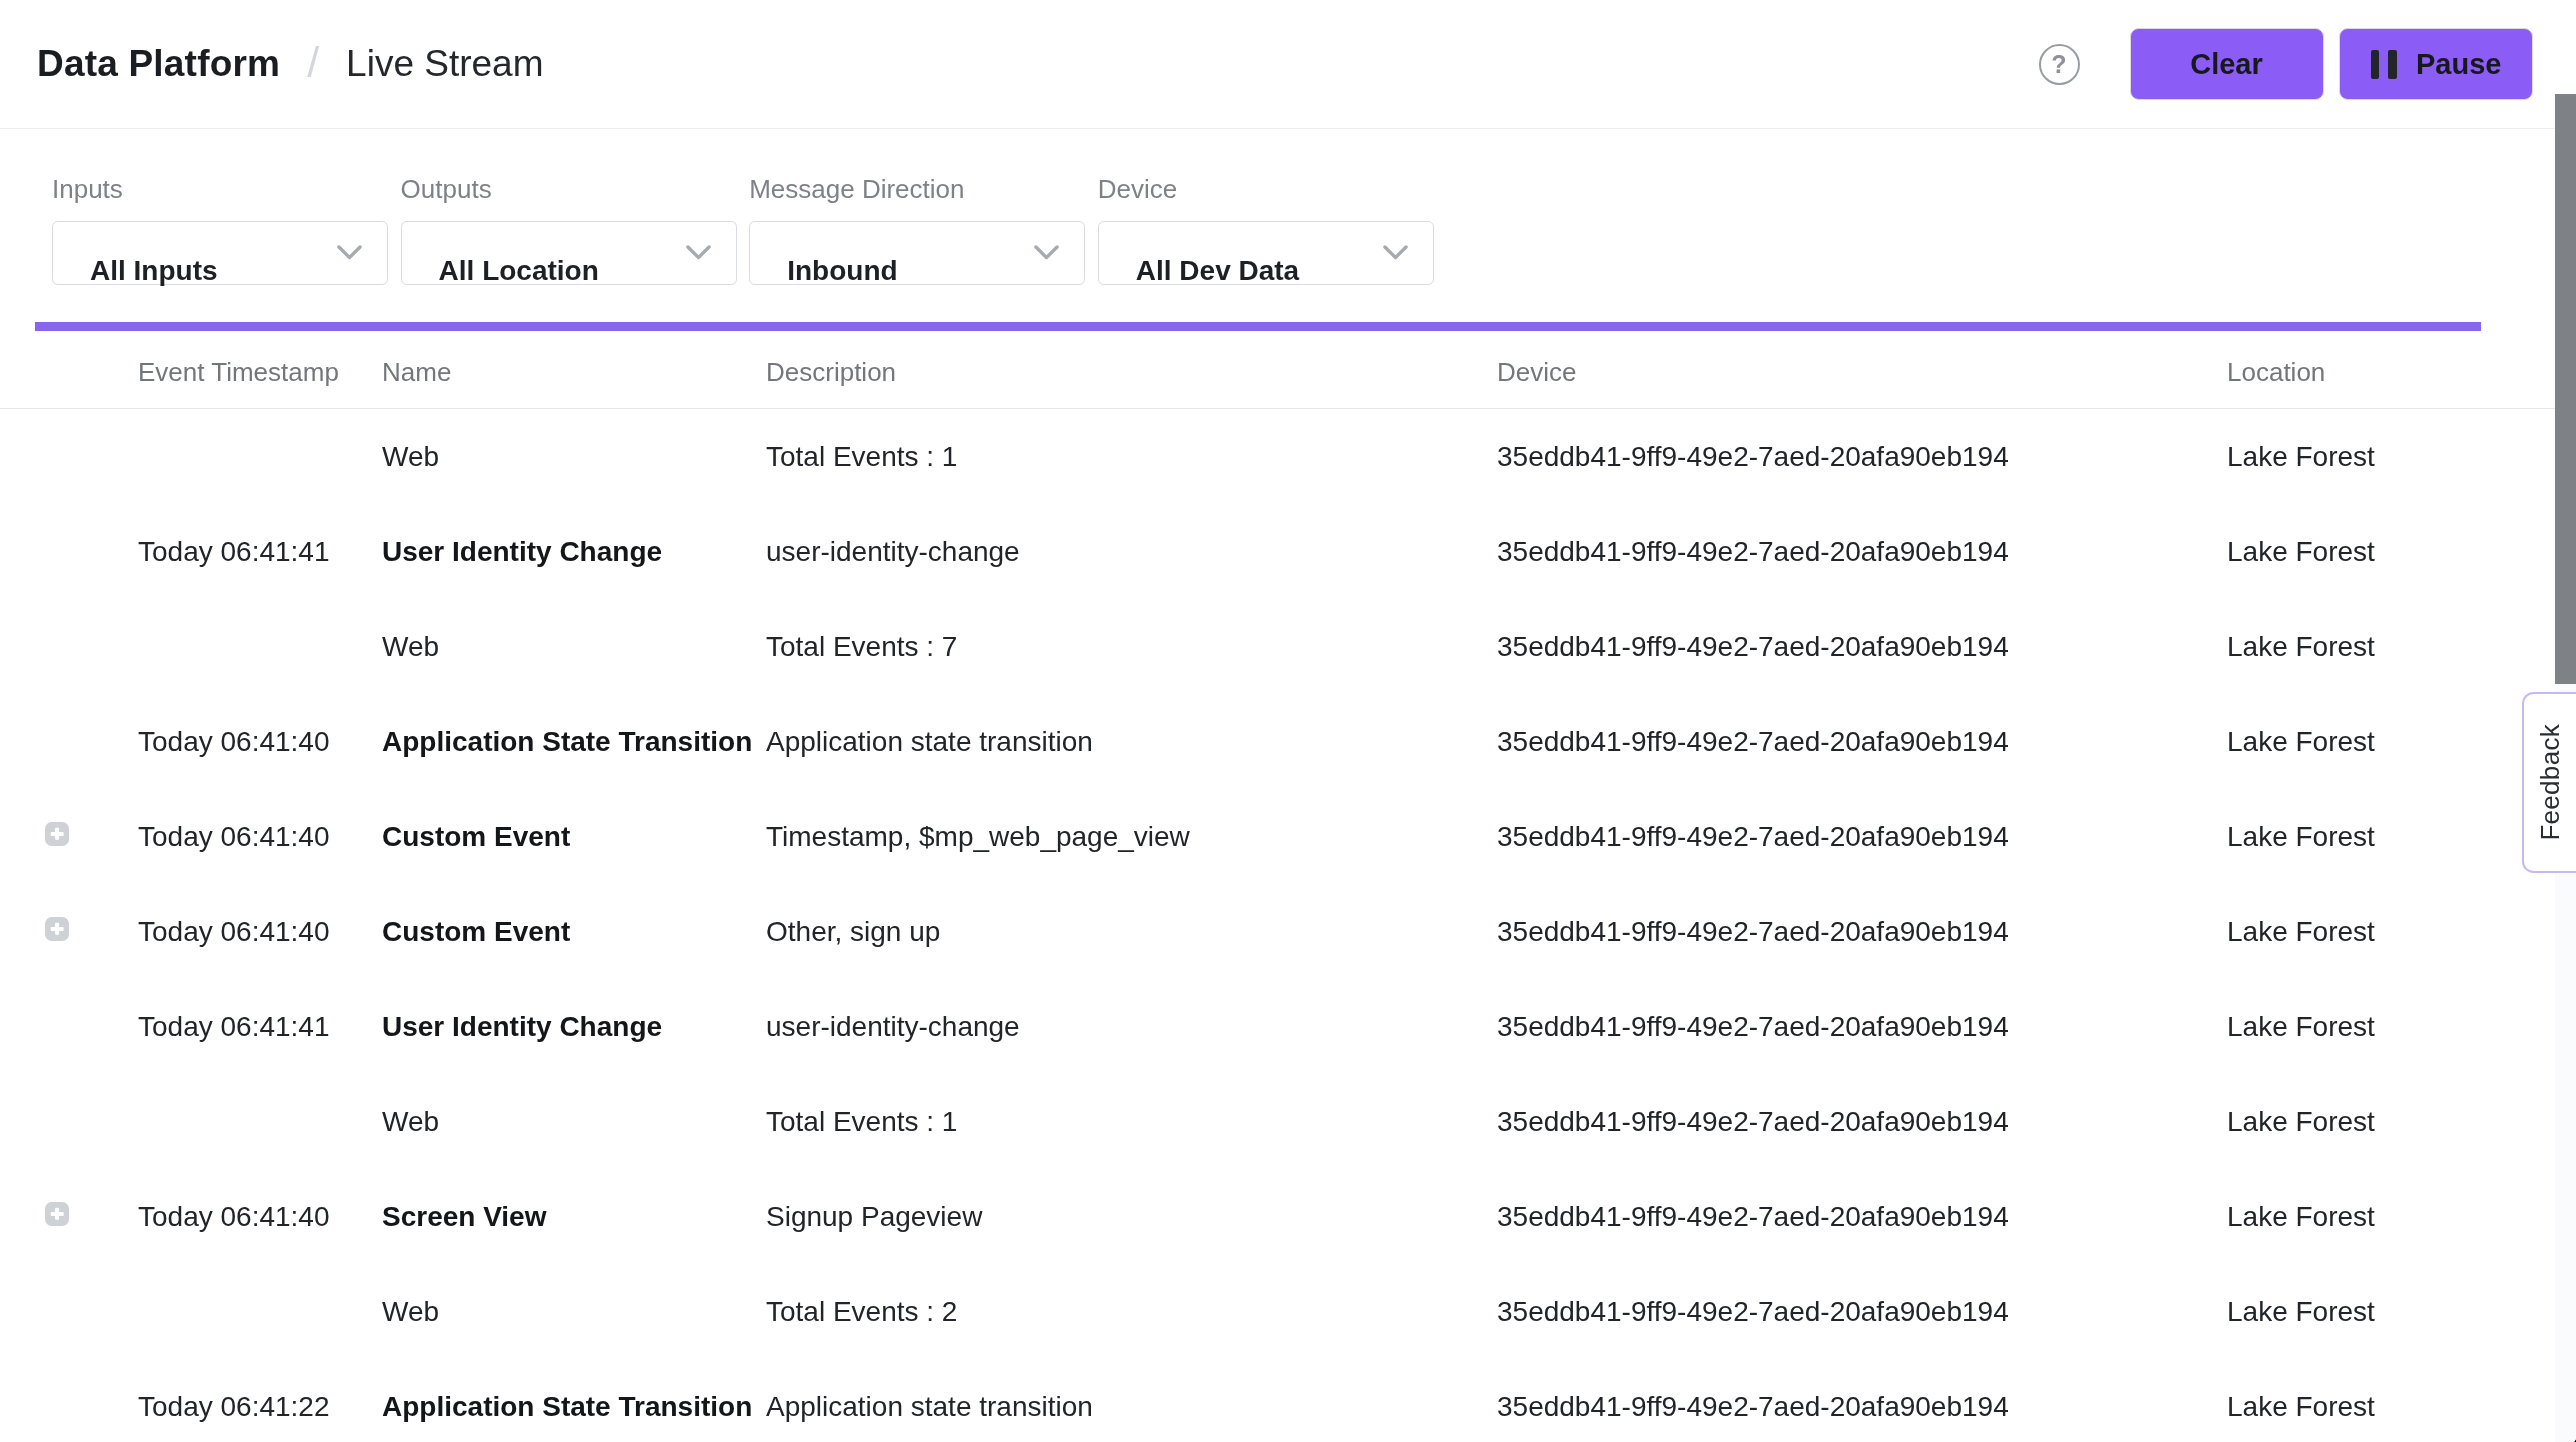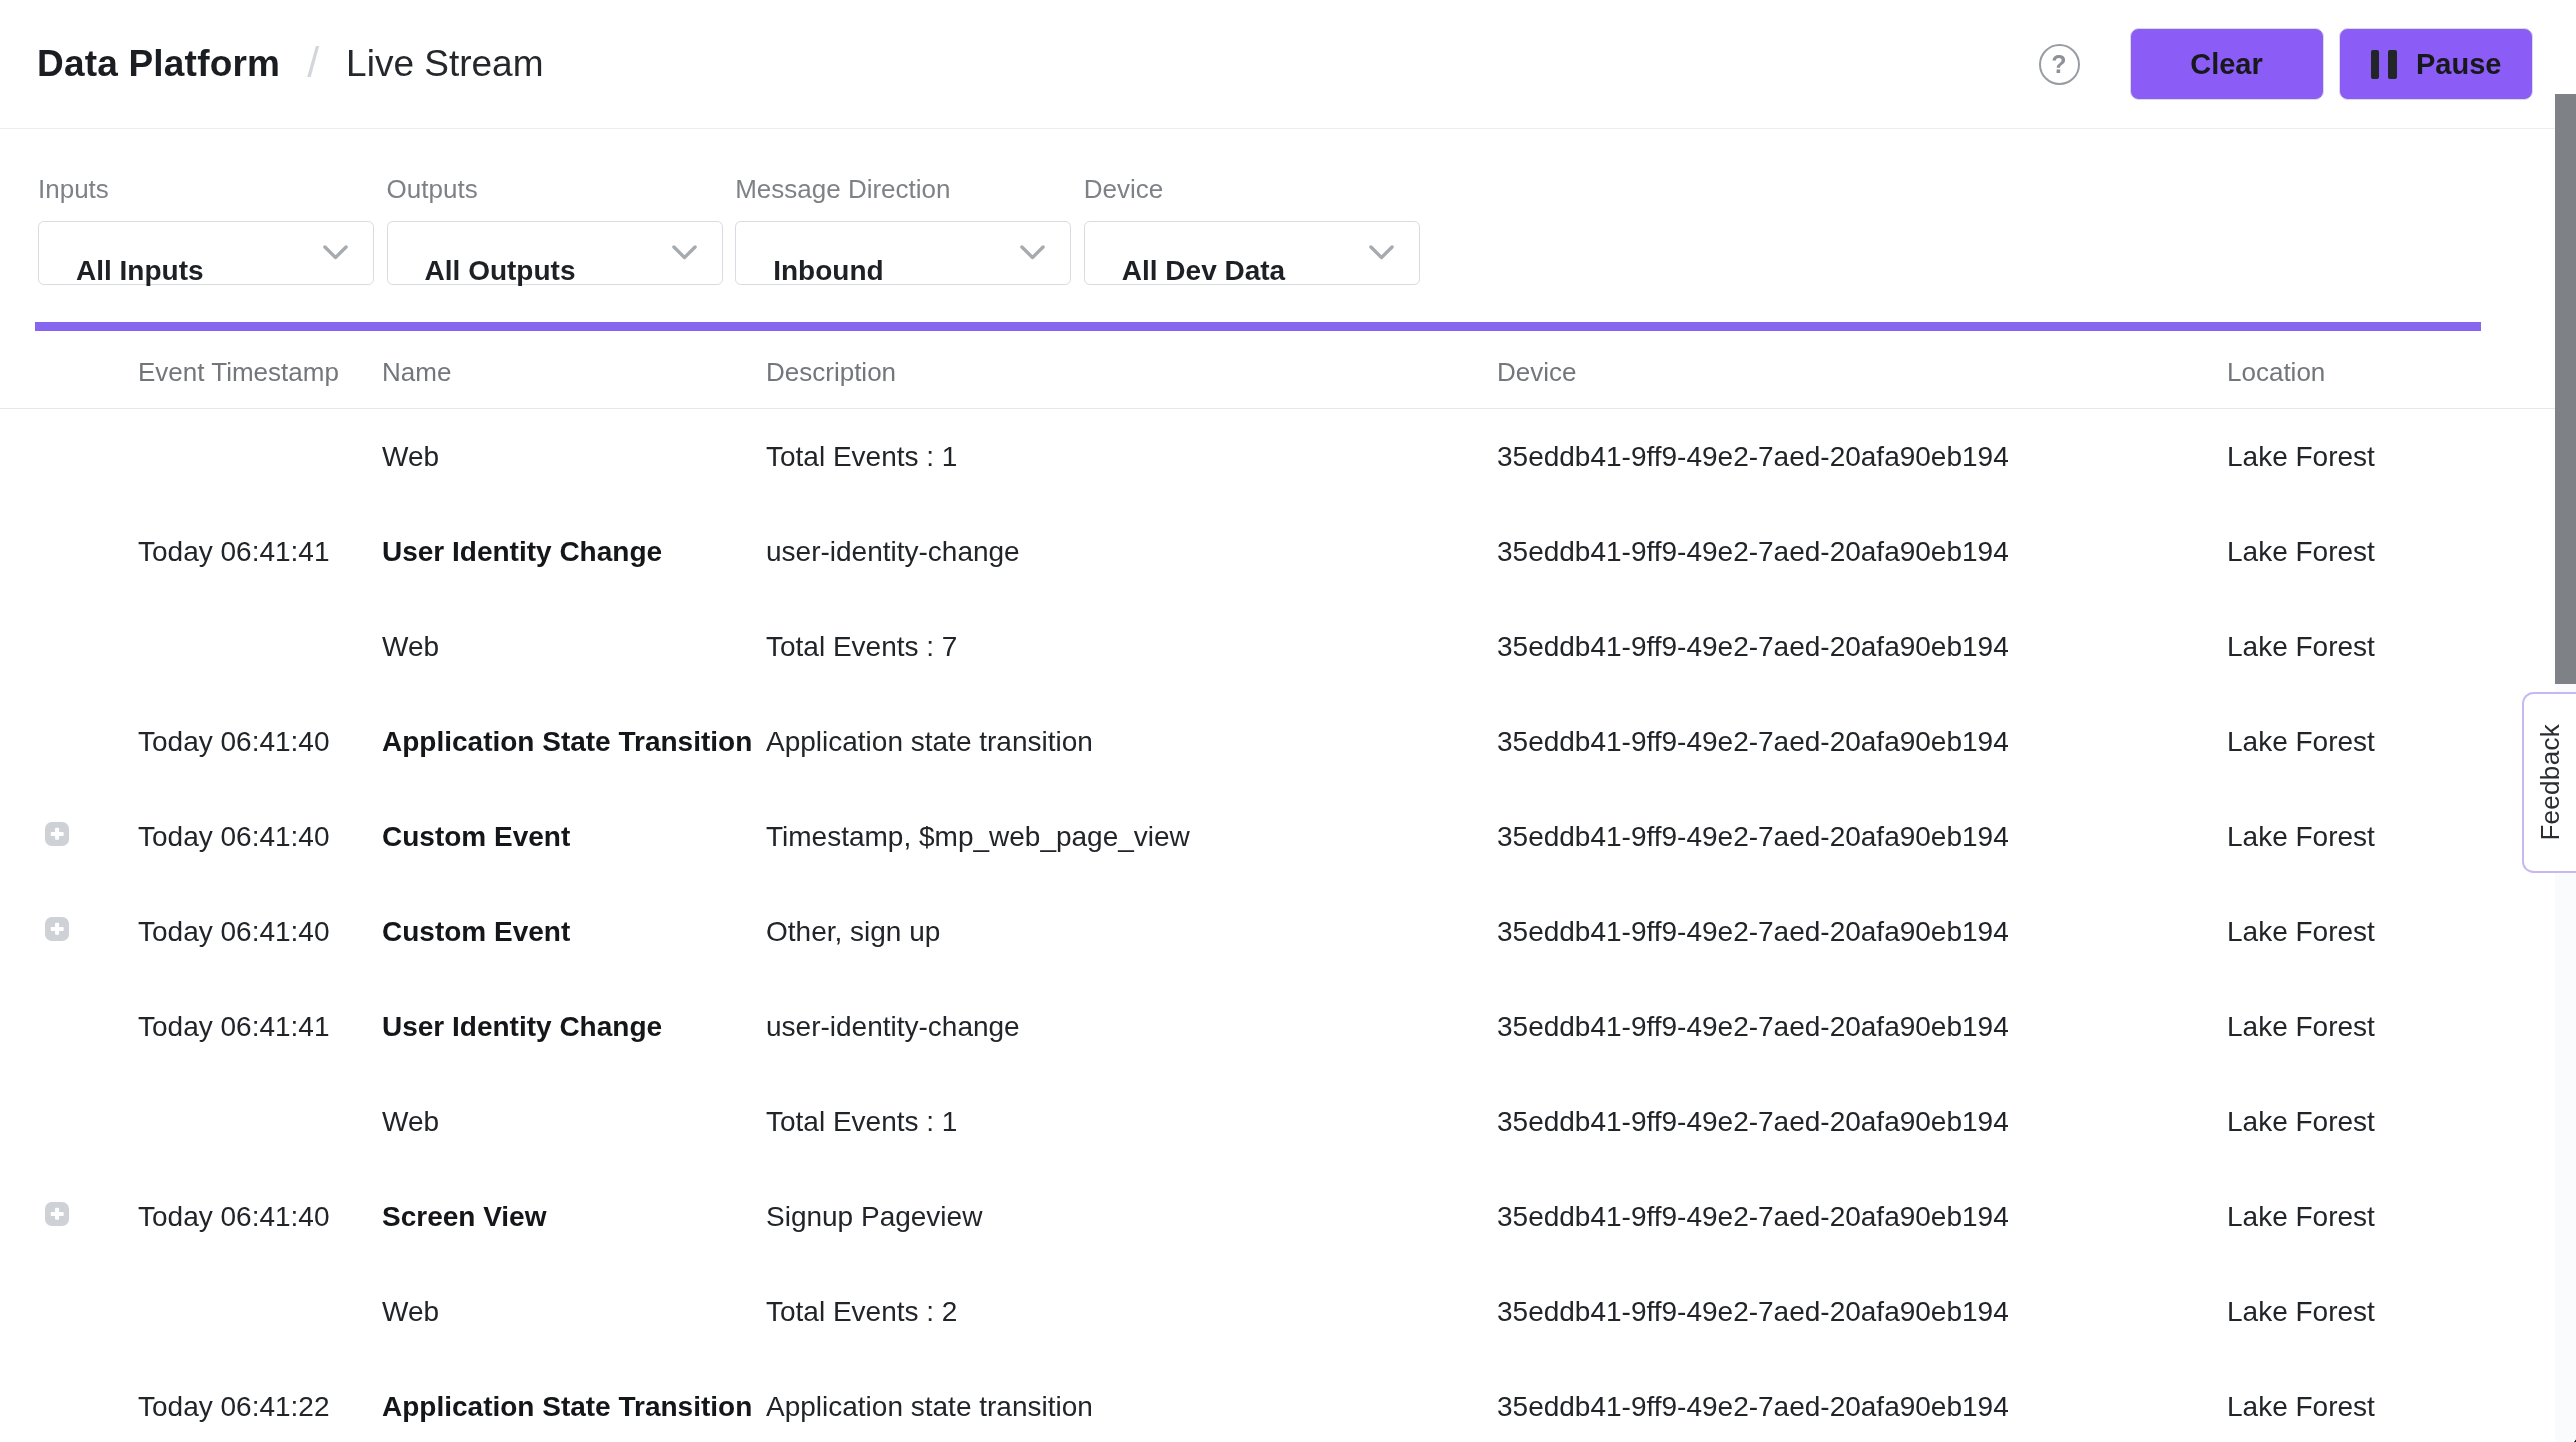"Inputs" .filters { padding-left: 38px -> 52px }
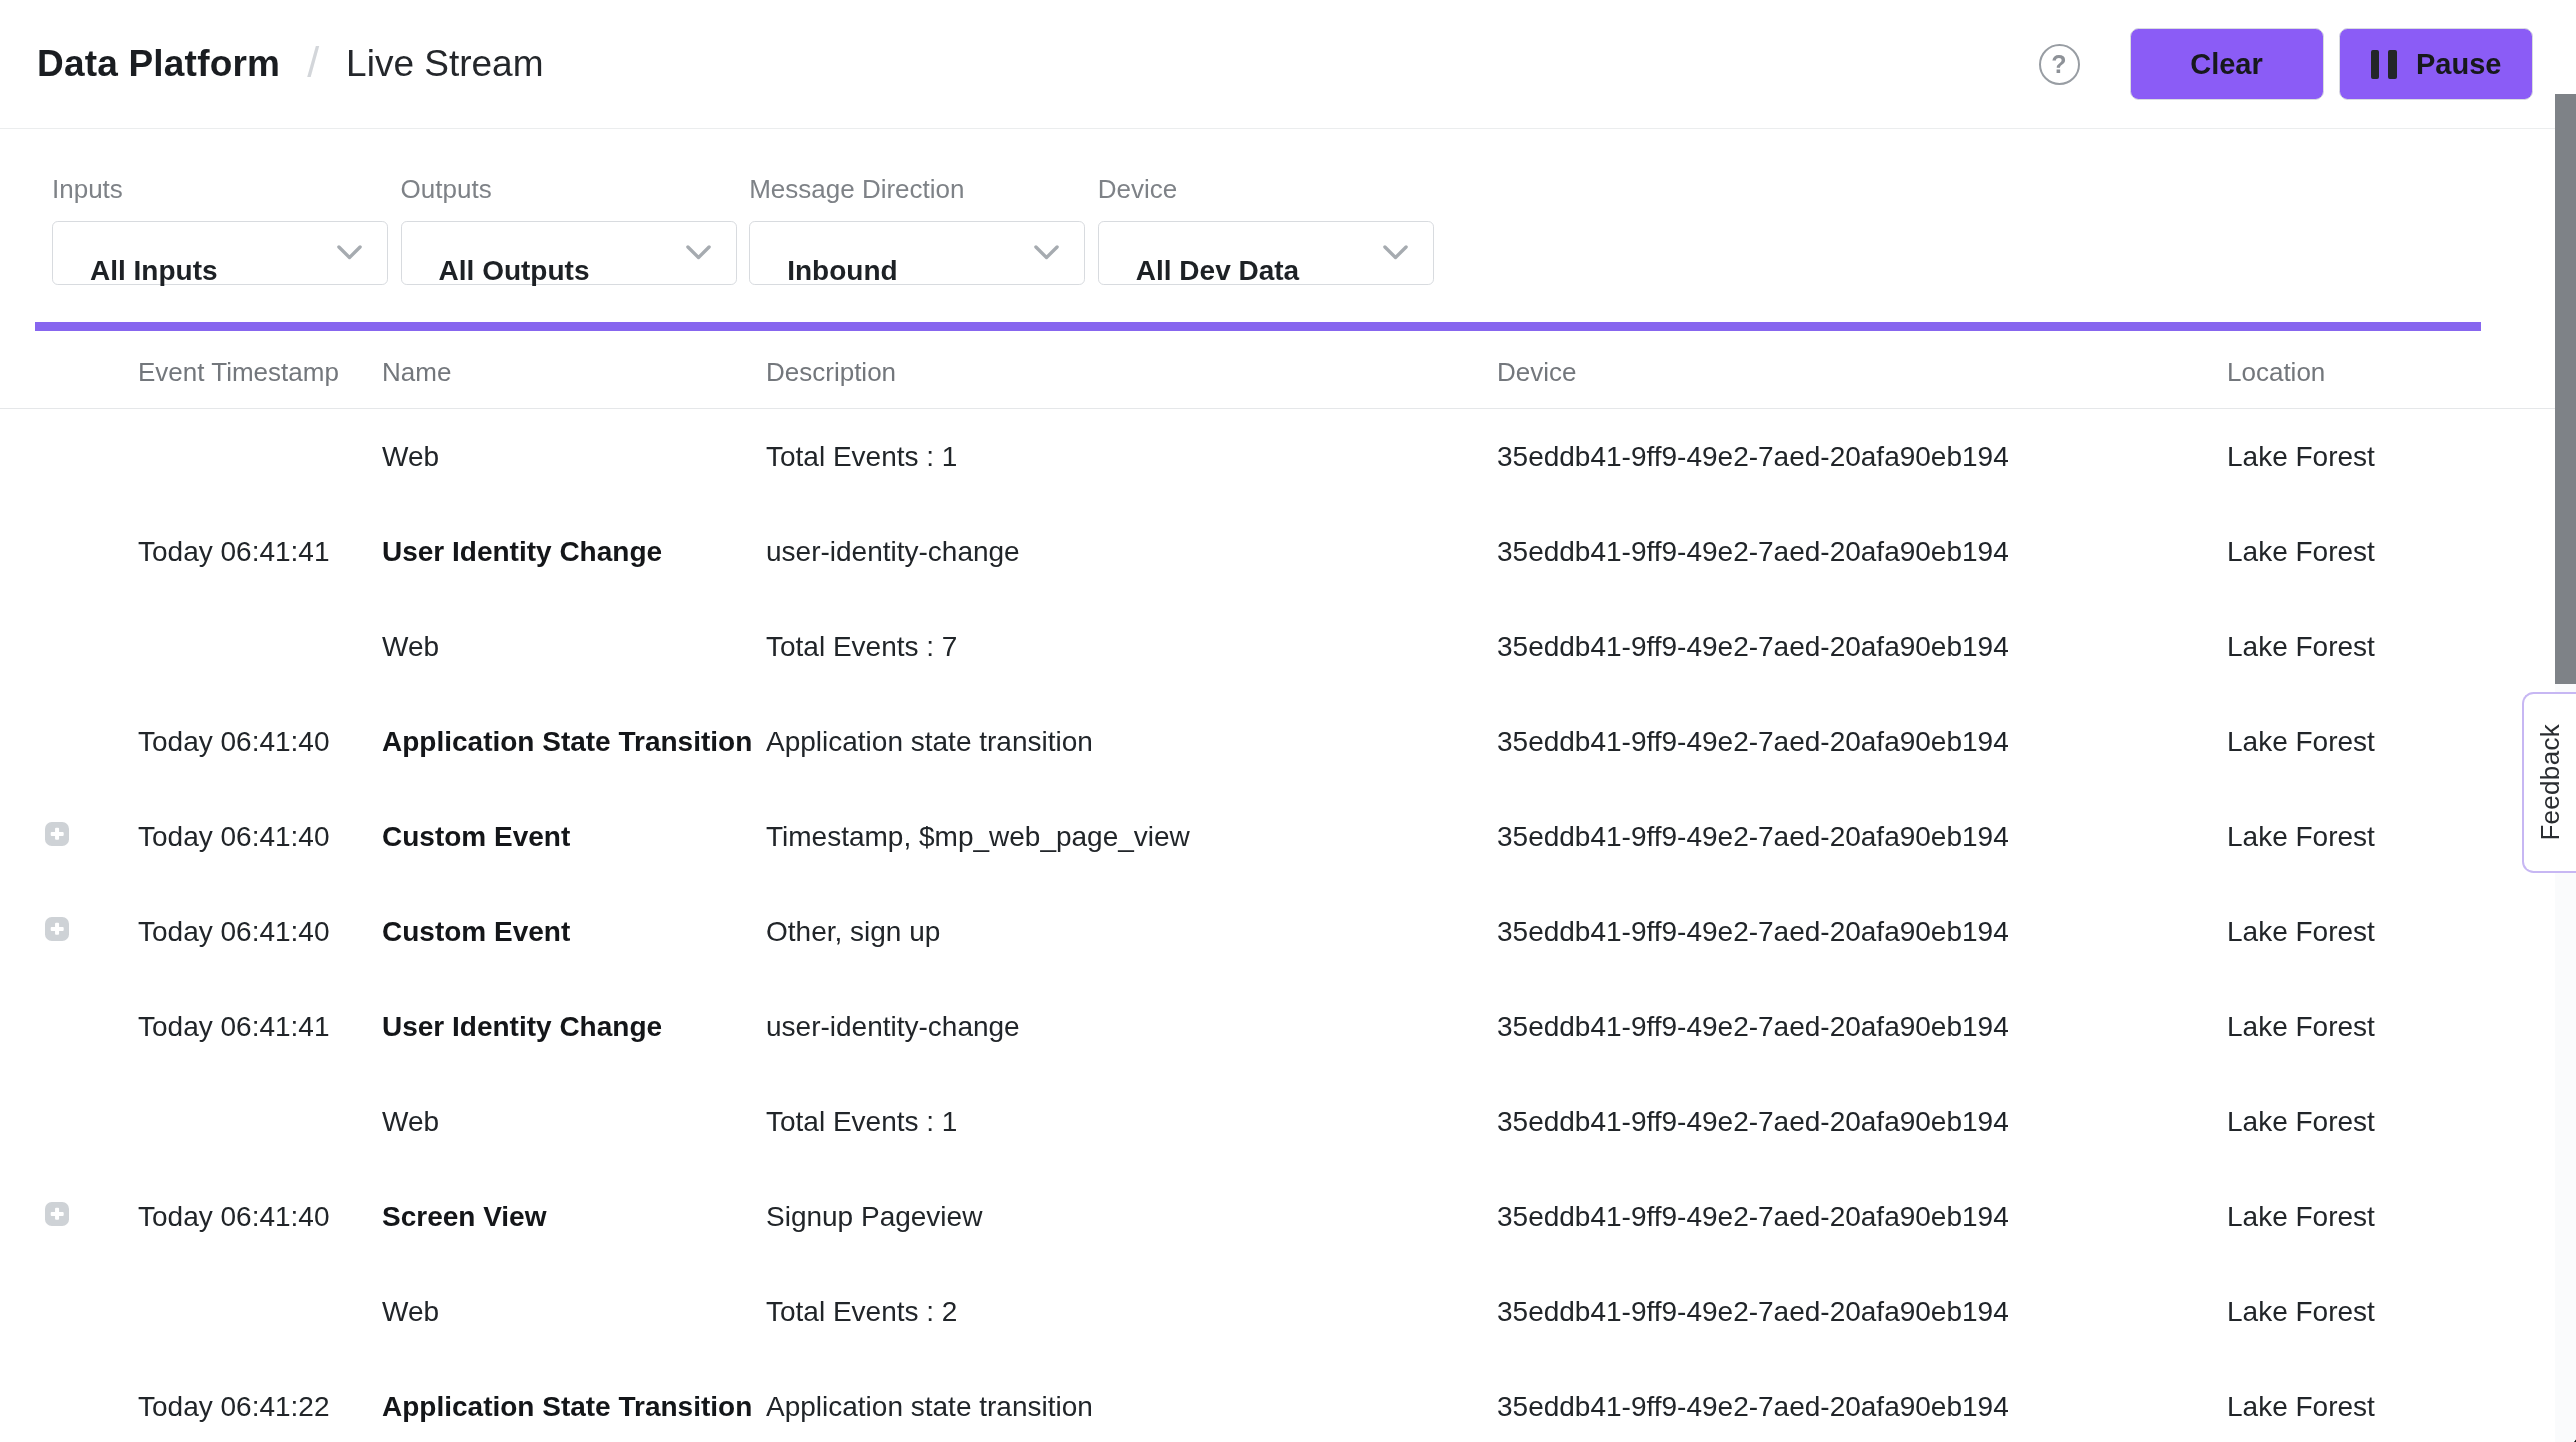"All Outputs" span.select-value { text: Outputs -> Location }
